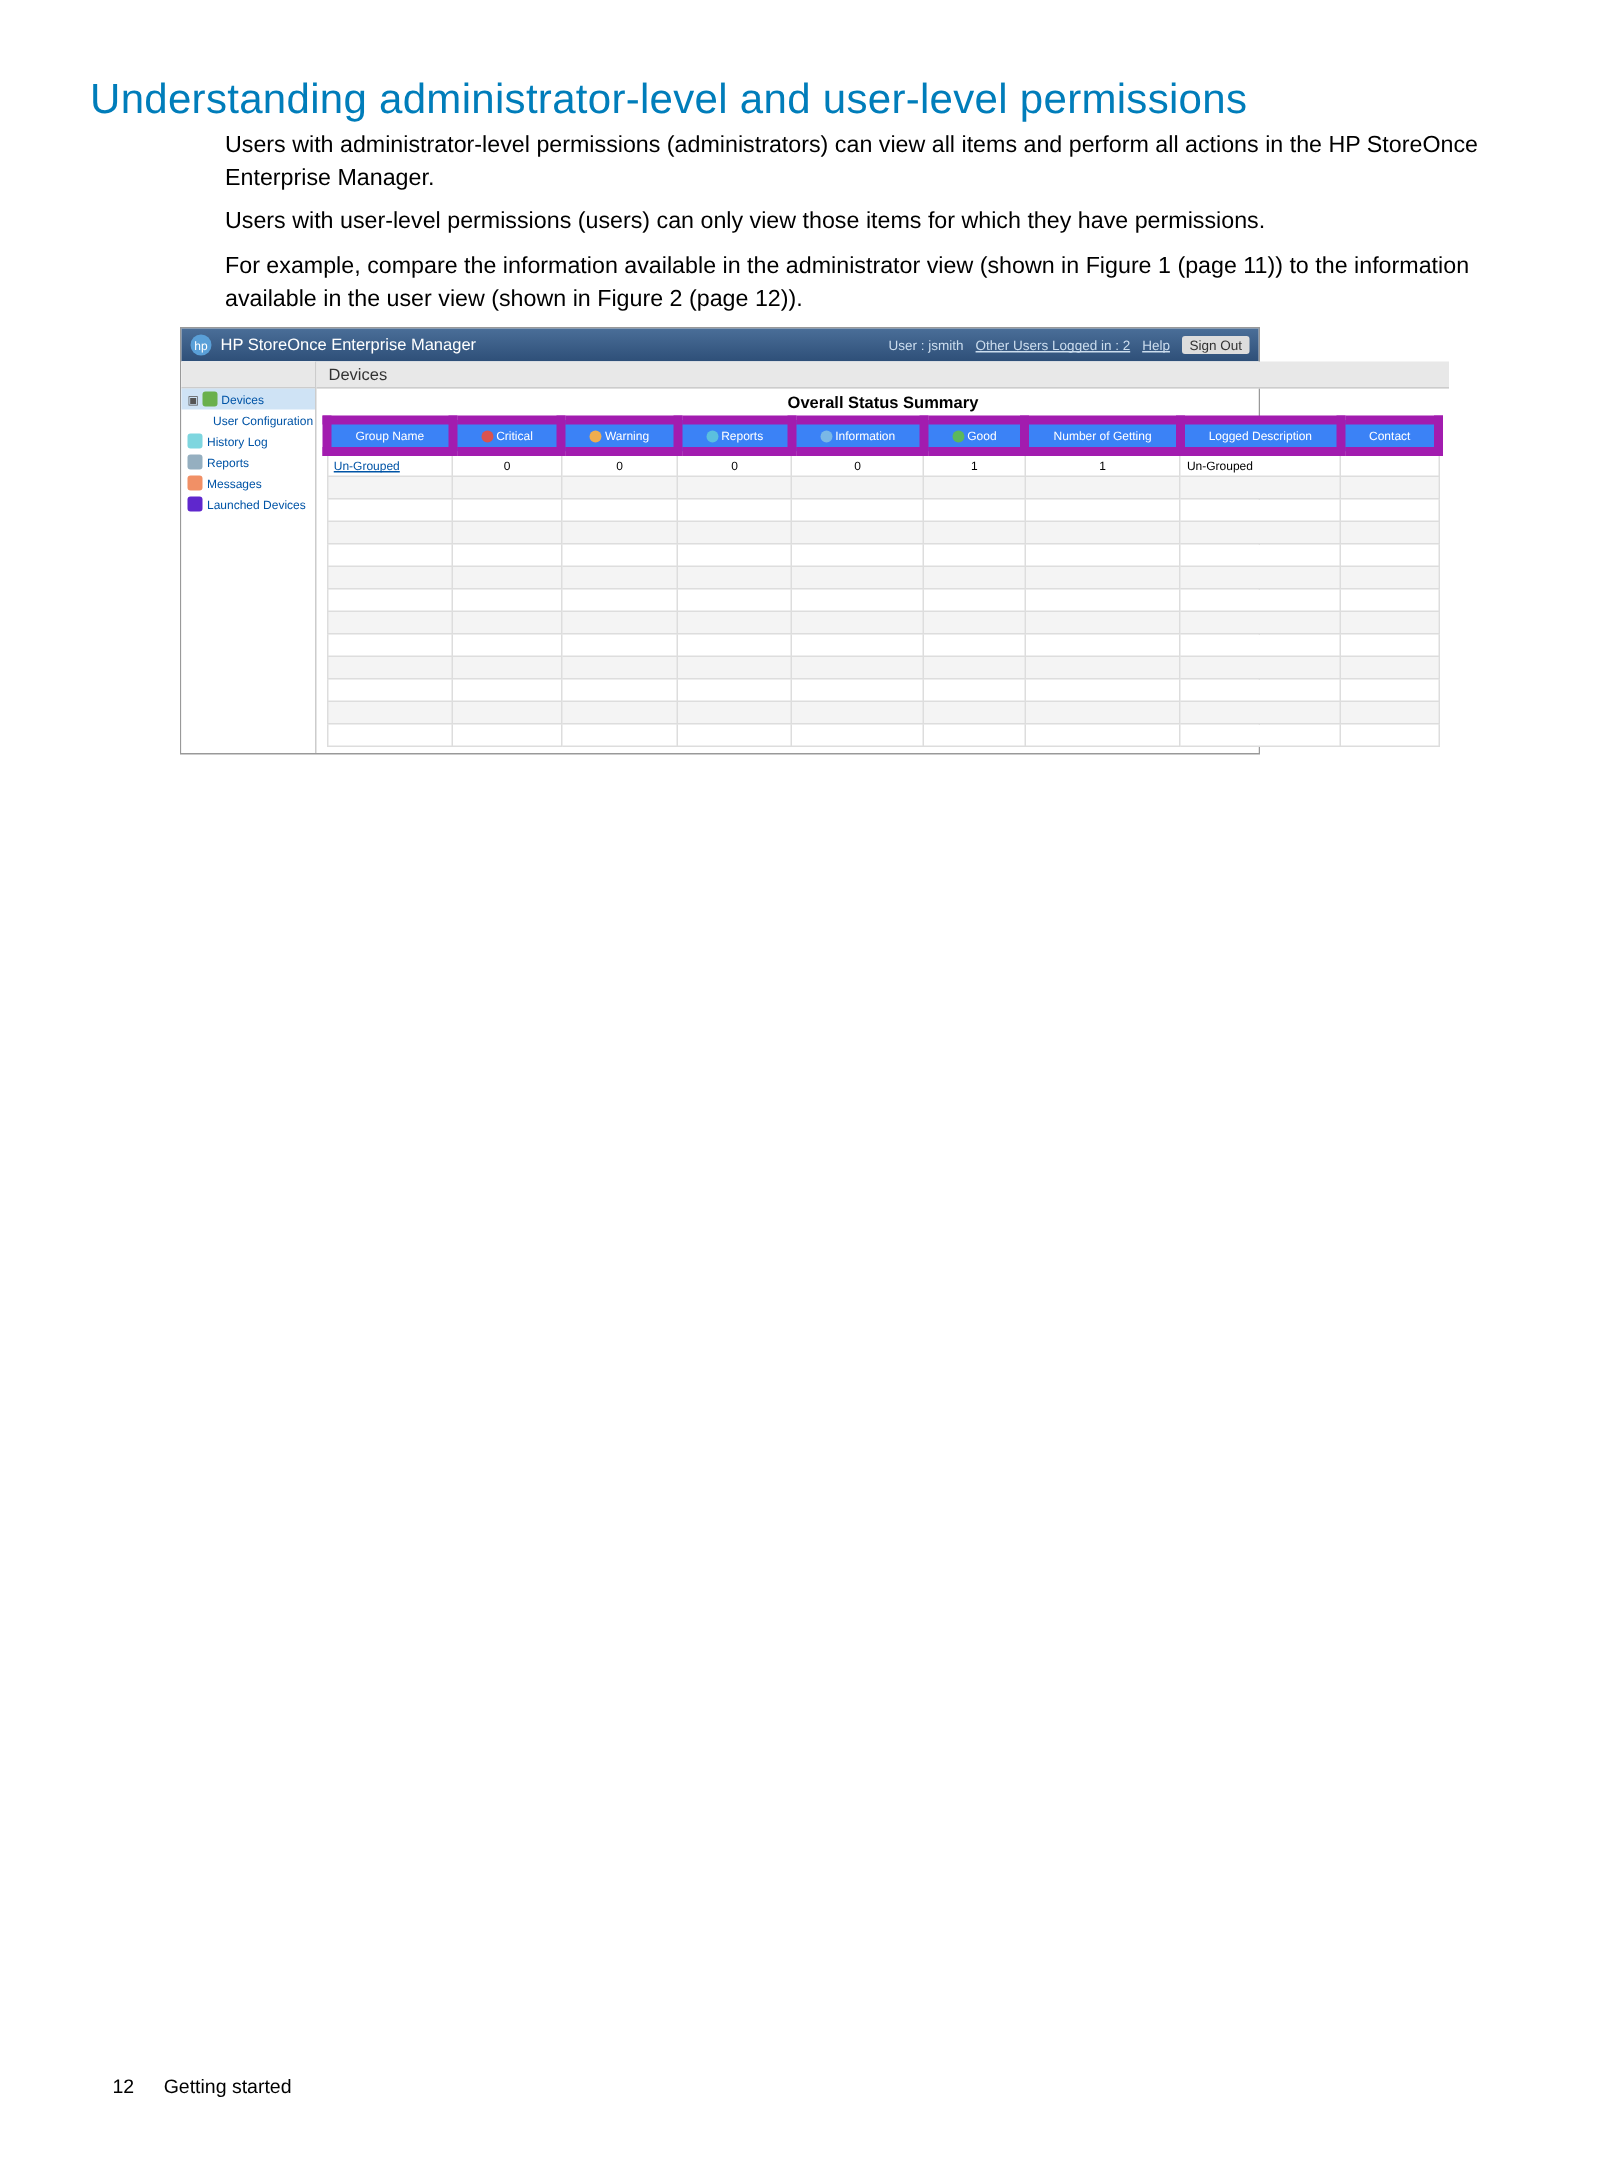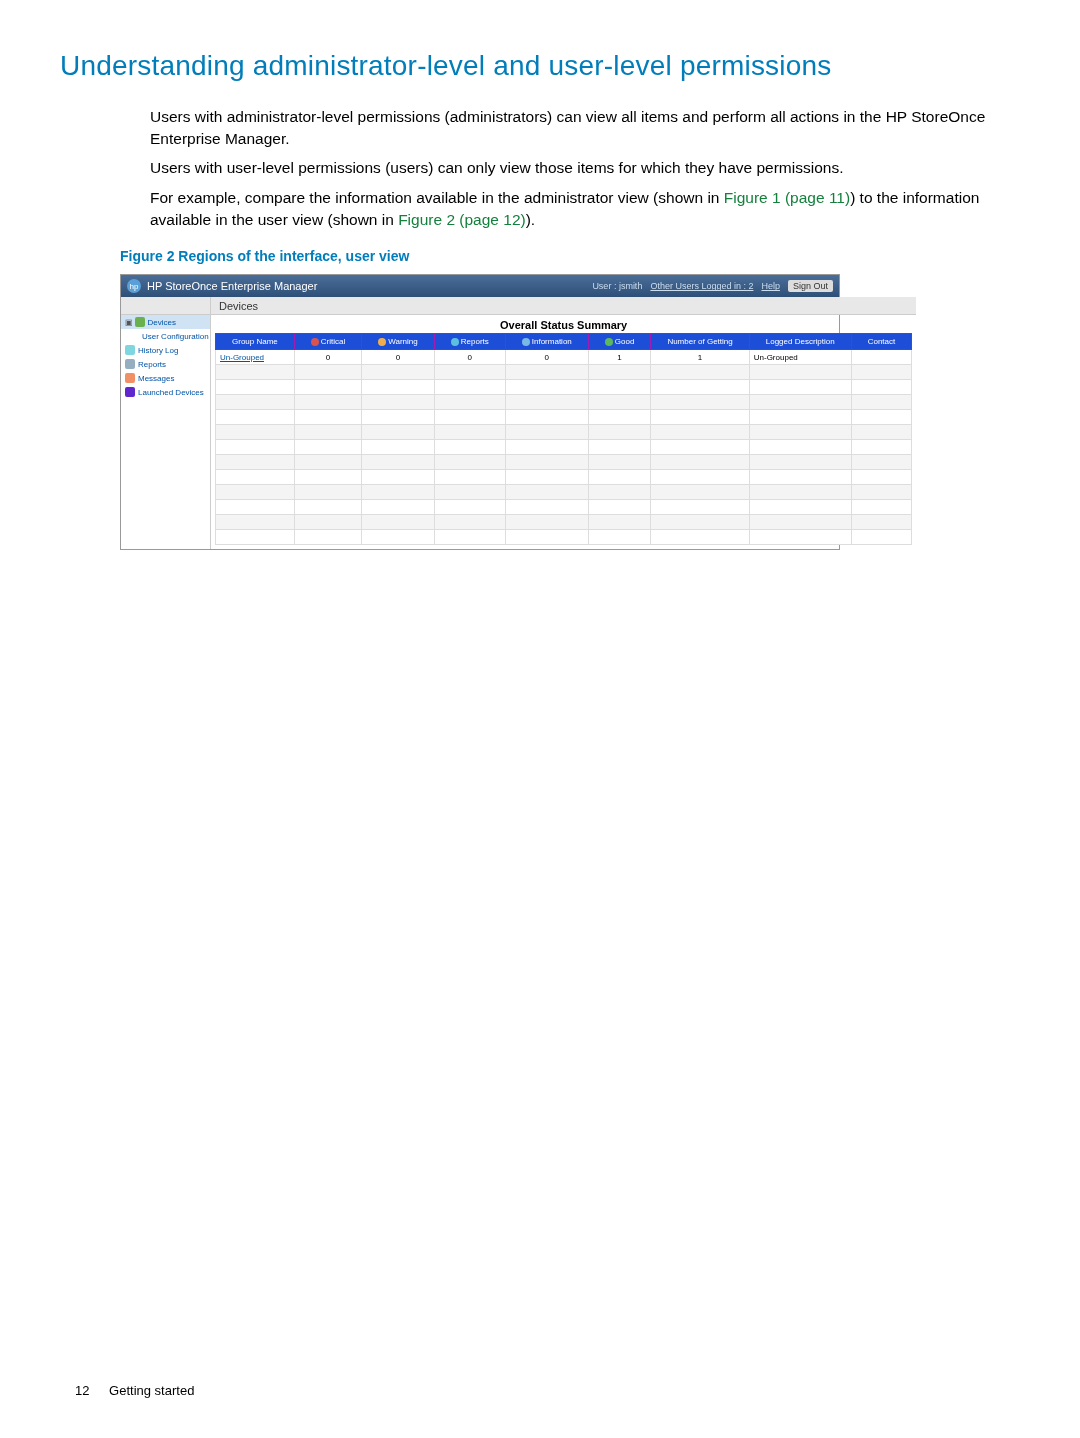"Understanding administrator-level and" .main-heading { margin-bottom: 24px -> 4px }
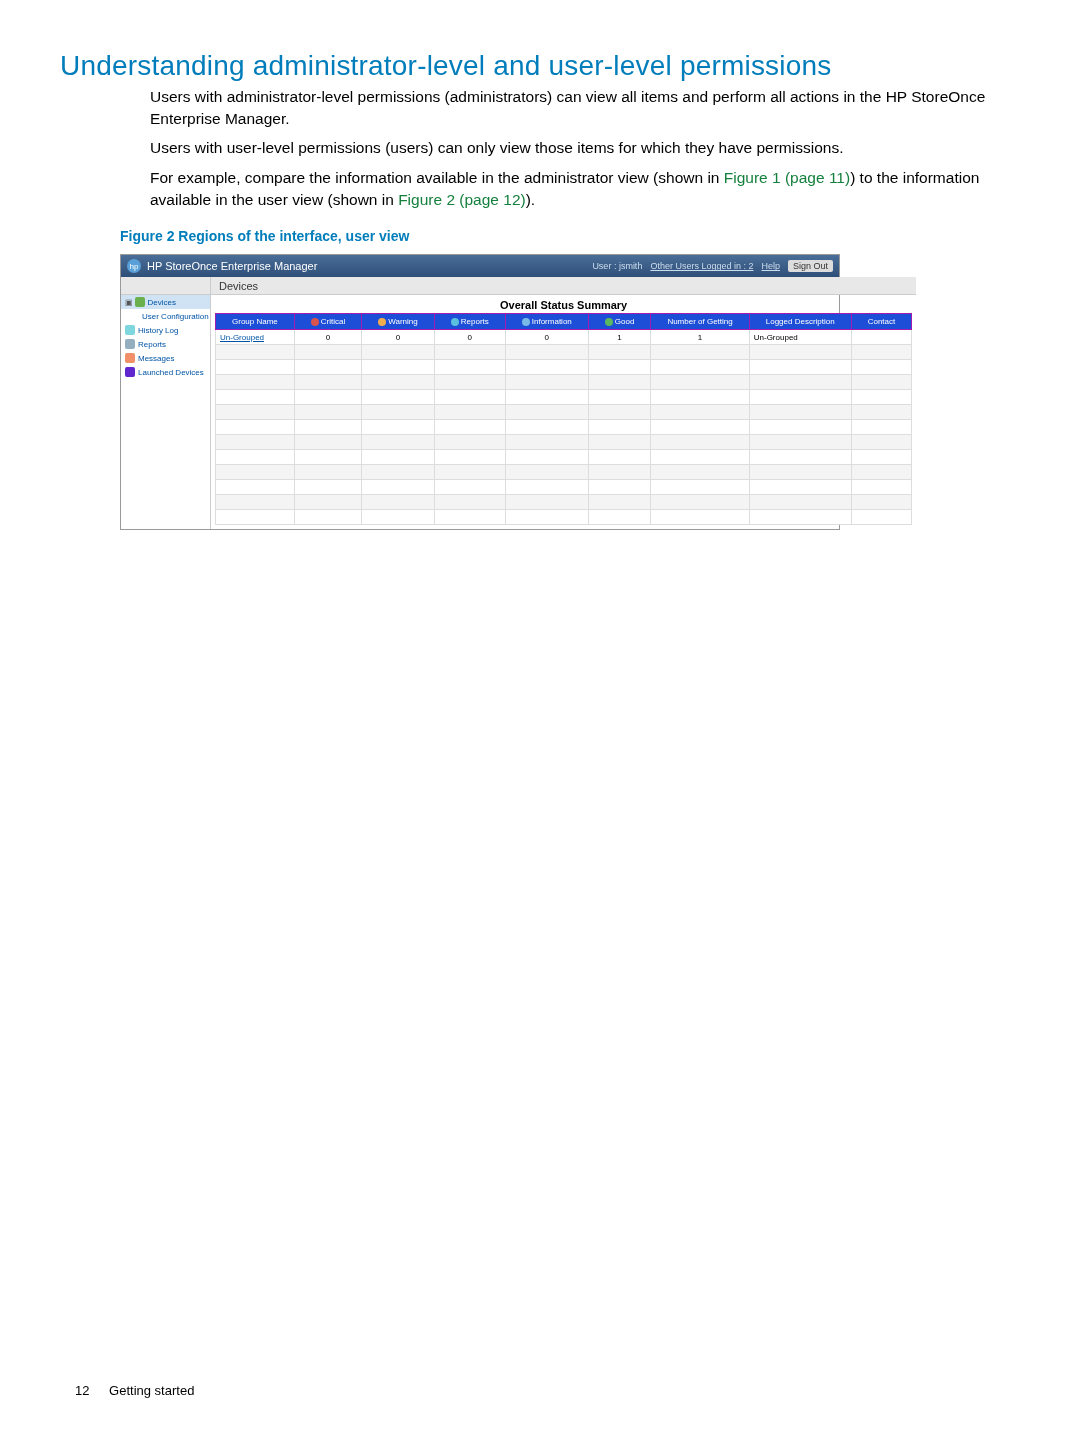"Figure 1 (page 11)" .link-text { color: #15803d -> #000000 }
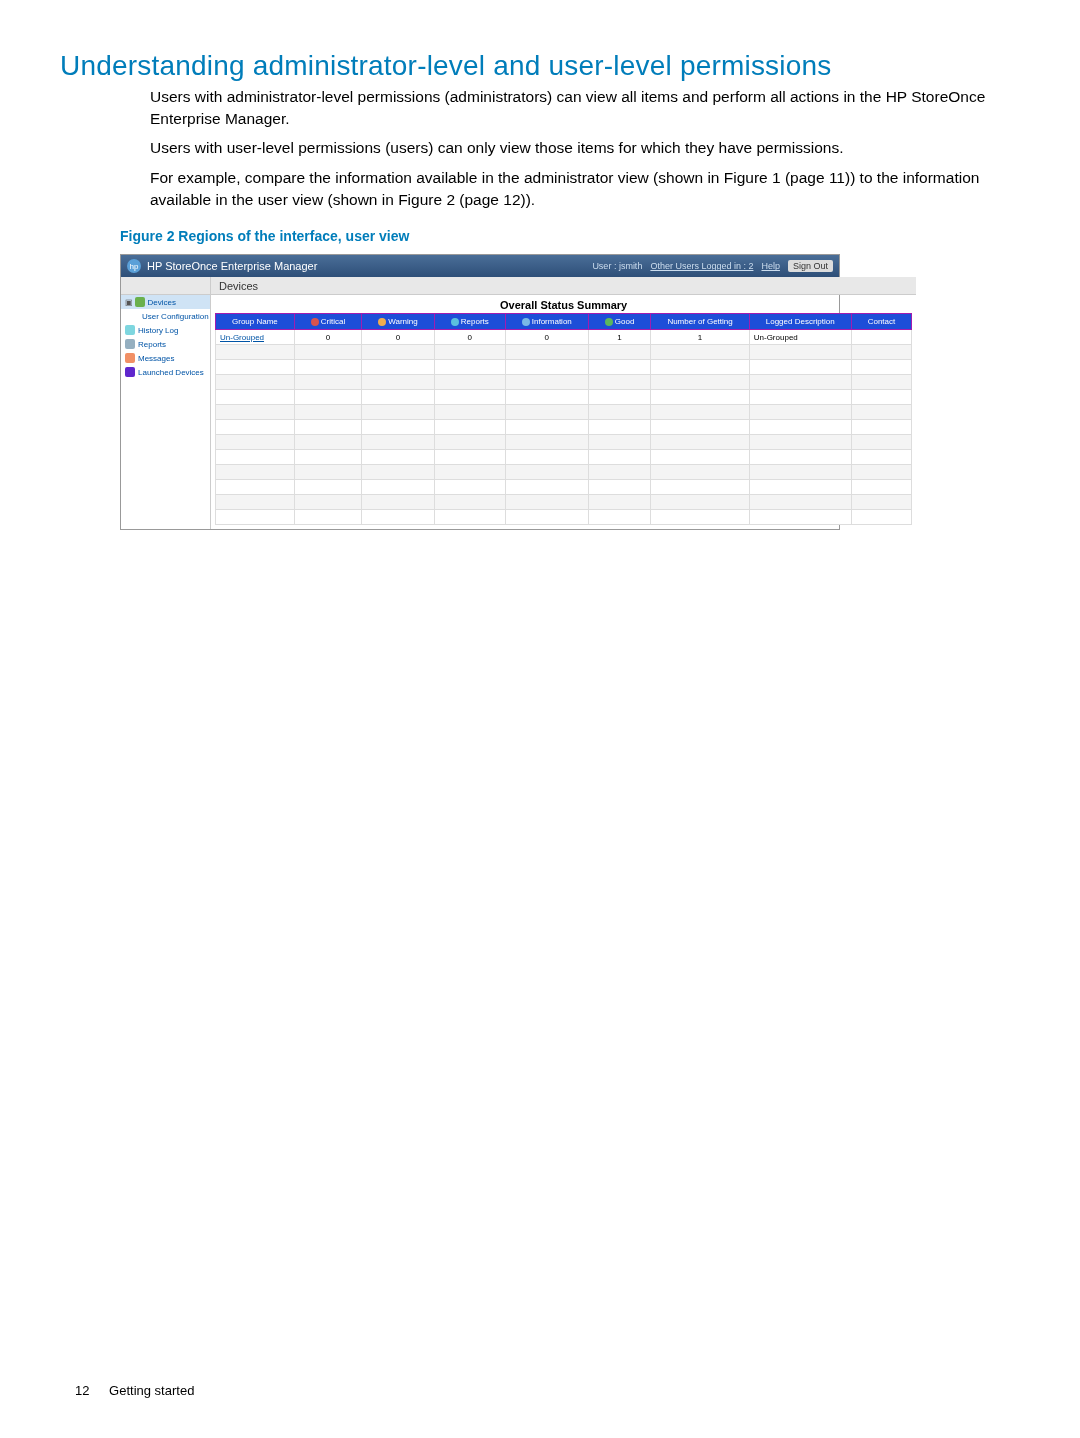"Figure 2 Regions of the" div.figure-caption { html: <div>Figure 2 Regions of the interface, user view</div> -> none }
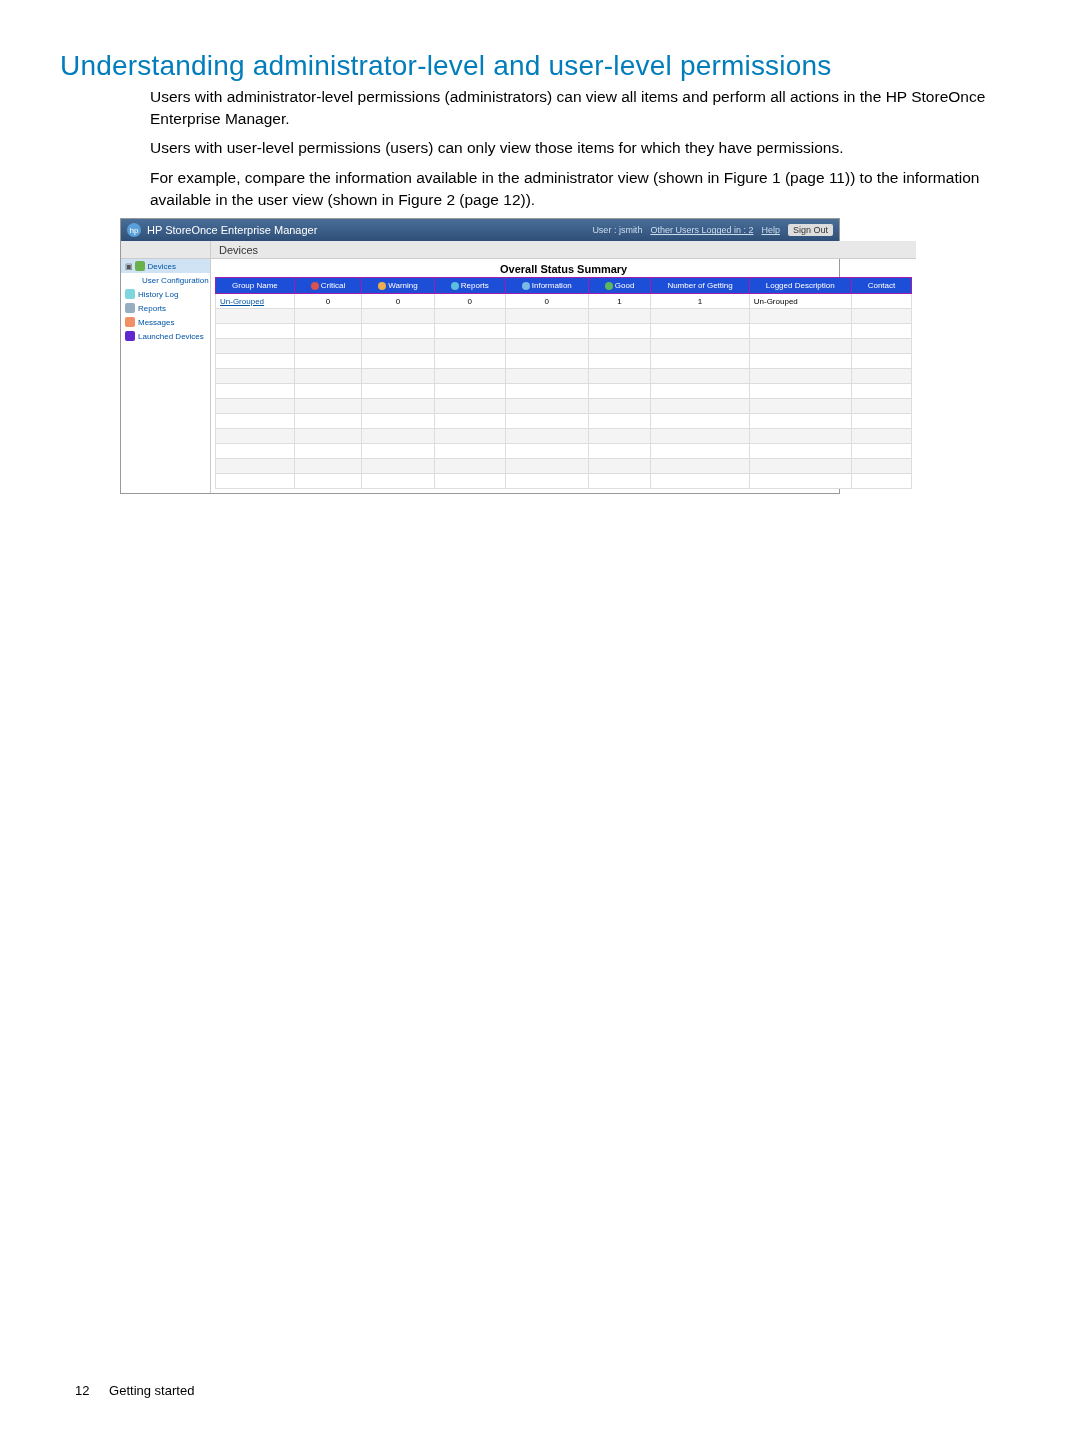"Group Name" table.status th { background: #1d4ed8 -> #3b82f6; border: 1px solid #a21caf -> 6px solid #a21caf }
